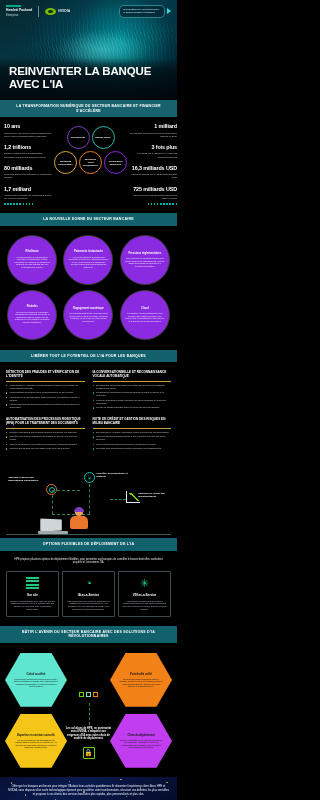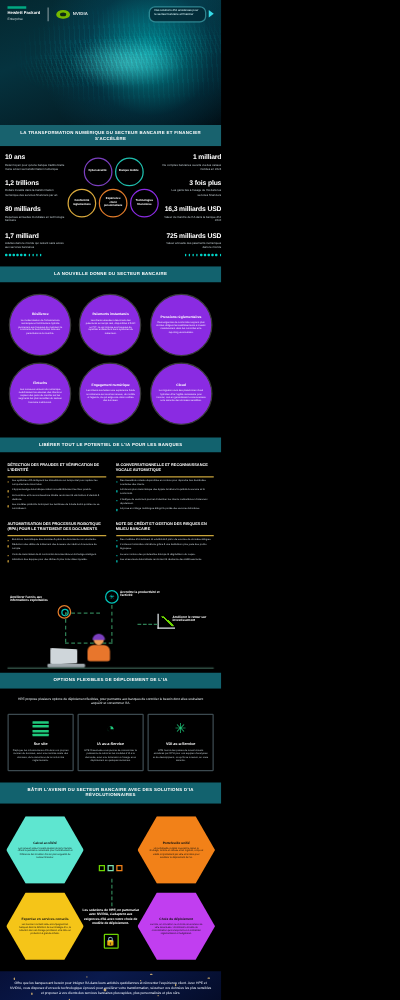"REINVENTER LA BANQUE AVEC L'IA" div.hero-title { html: none -> <div> <h1>REINVENTER LA BANQUE AVEC L'IA</h1> </div> }
